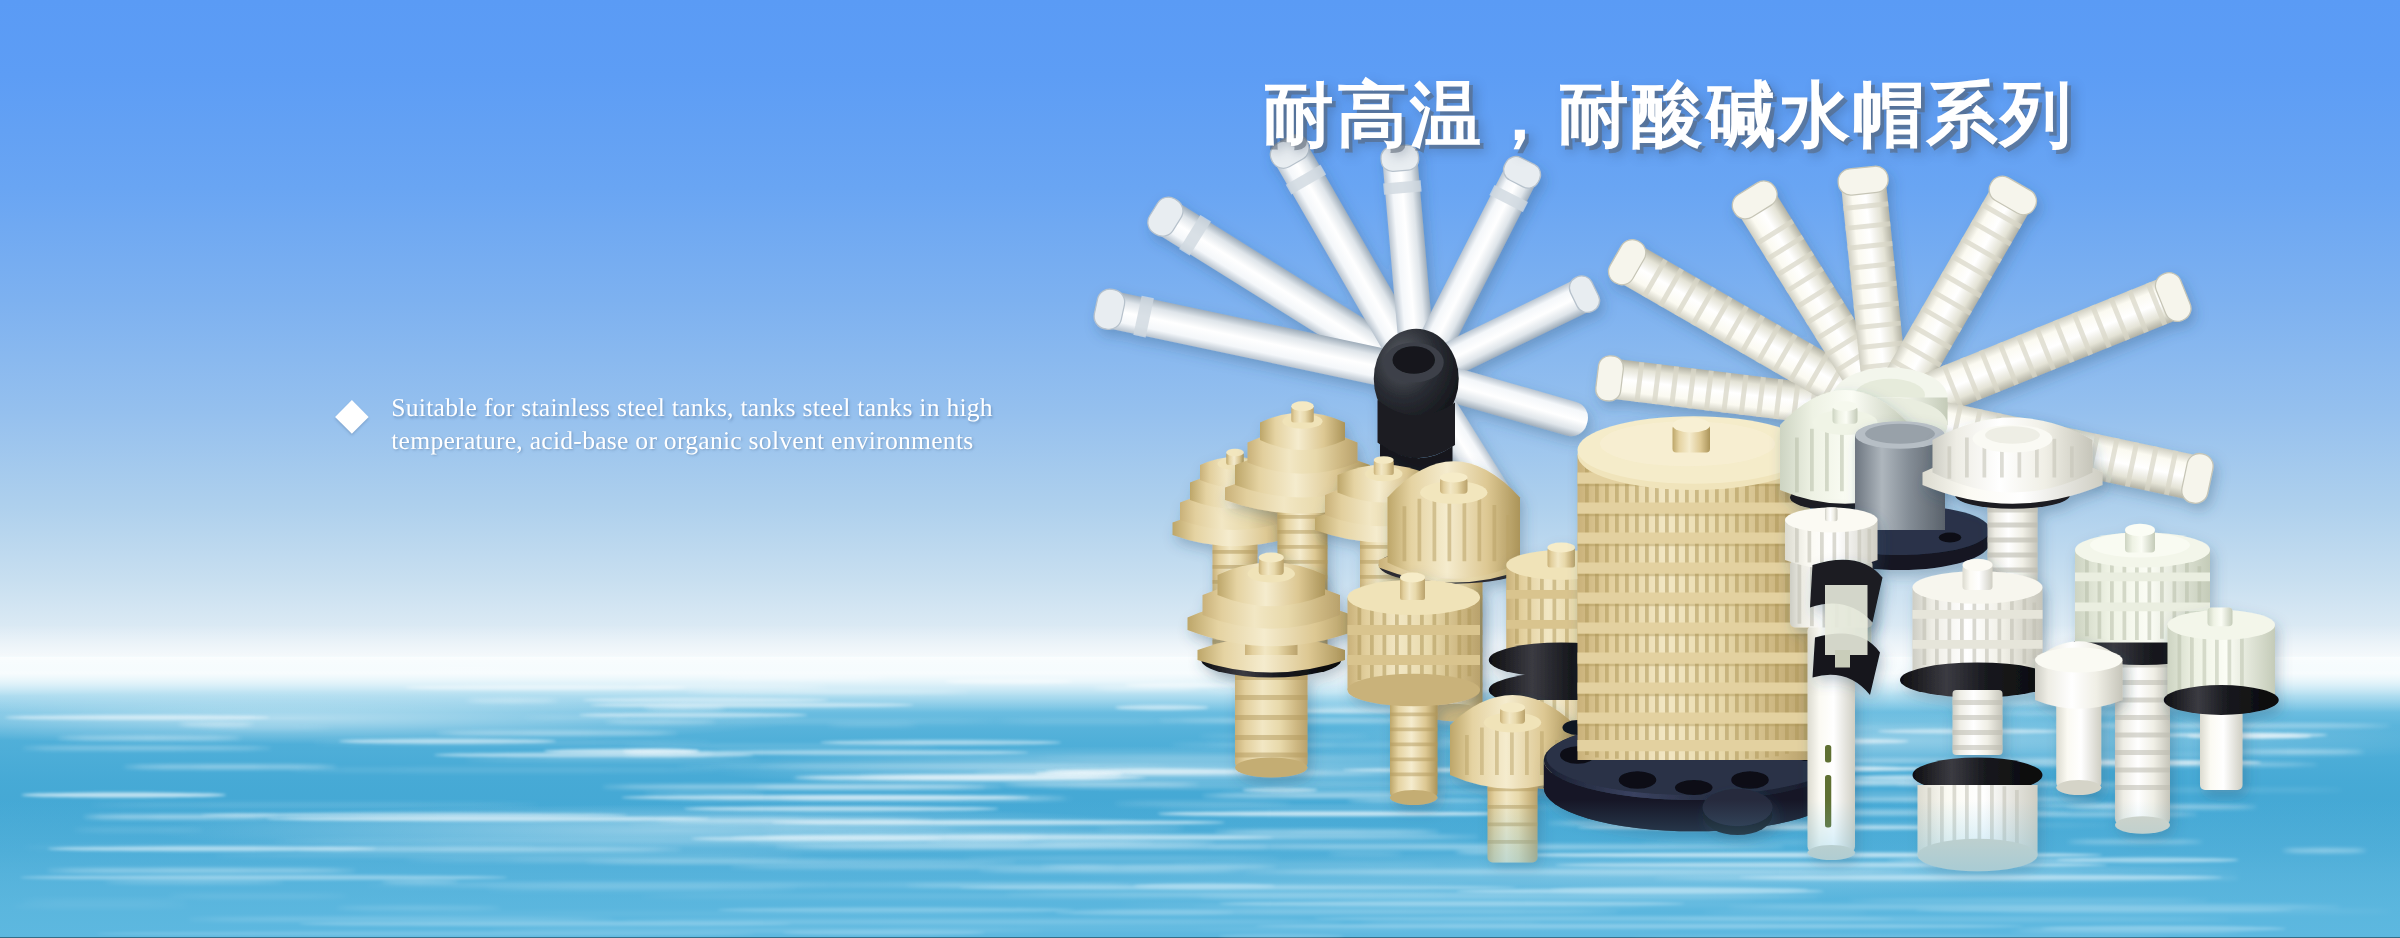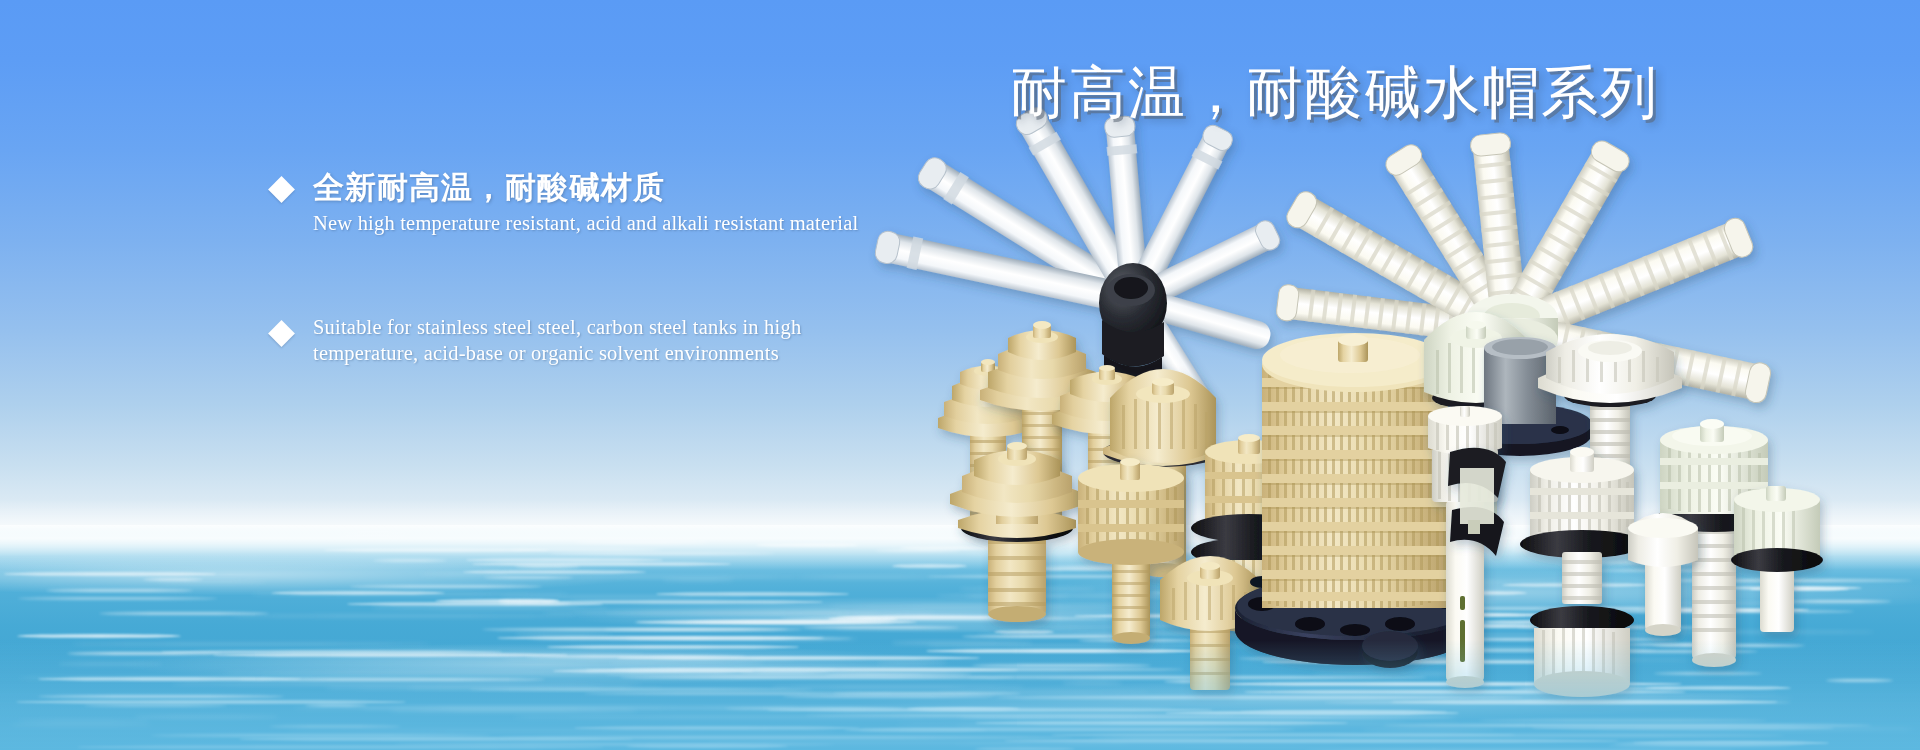"耐高温，耐酸碱水帽系列" .headline { font-weight: normal -> bold }
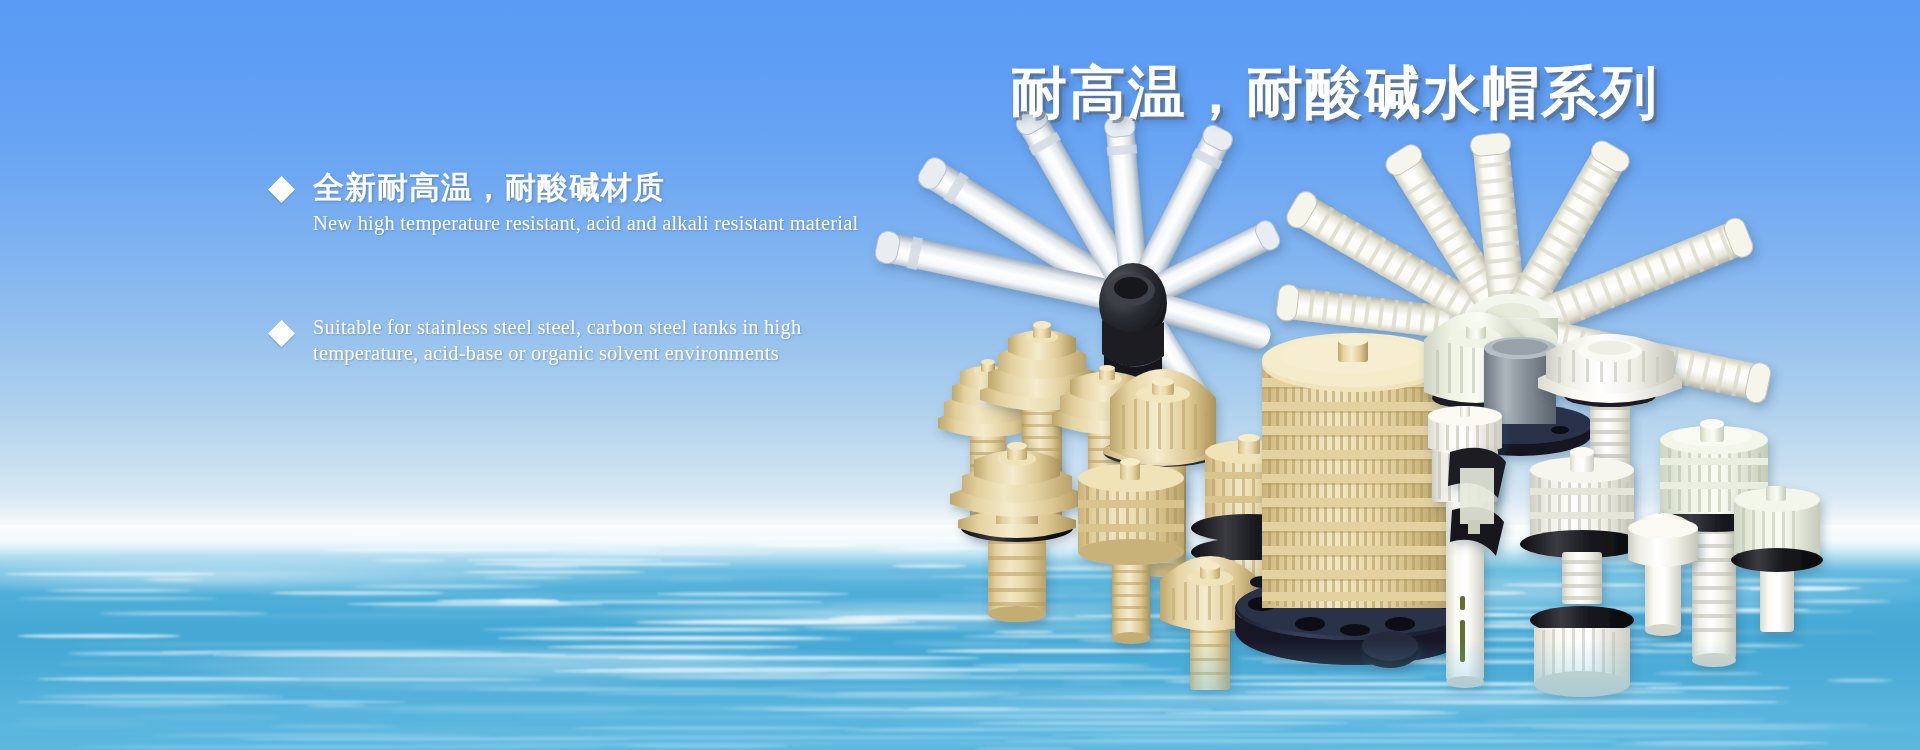"全新耐高温，耐酸碱材质" div.bullet-block { html: <div> <div> <div></div> <div> <div>全新耐高温，耐酸碱材质</div> <div>New high temperature resistant, acid and alkali resistant material</div> </div> </div> </div> -> none }
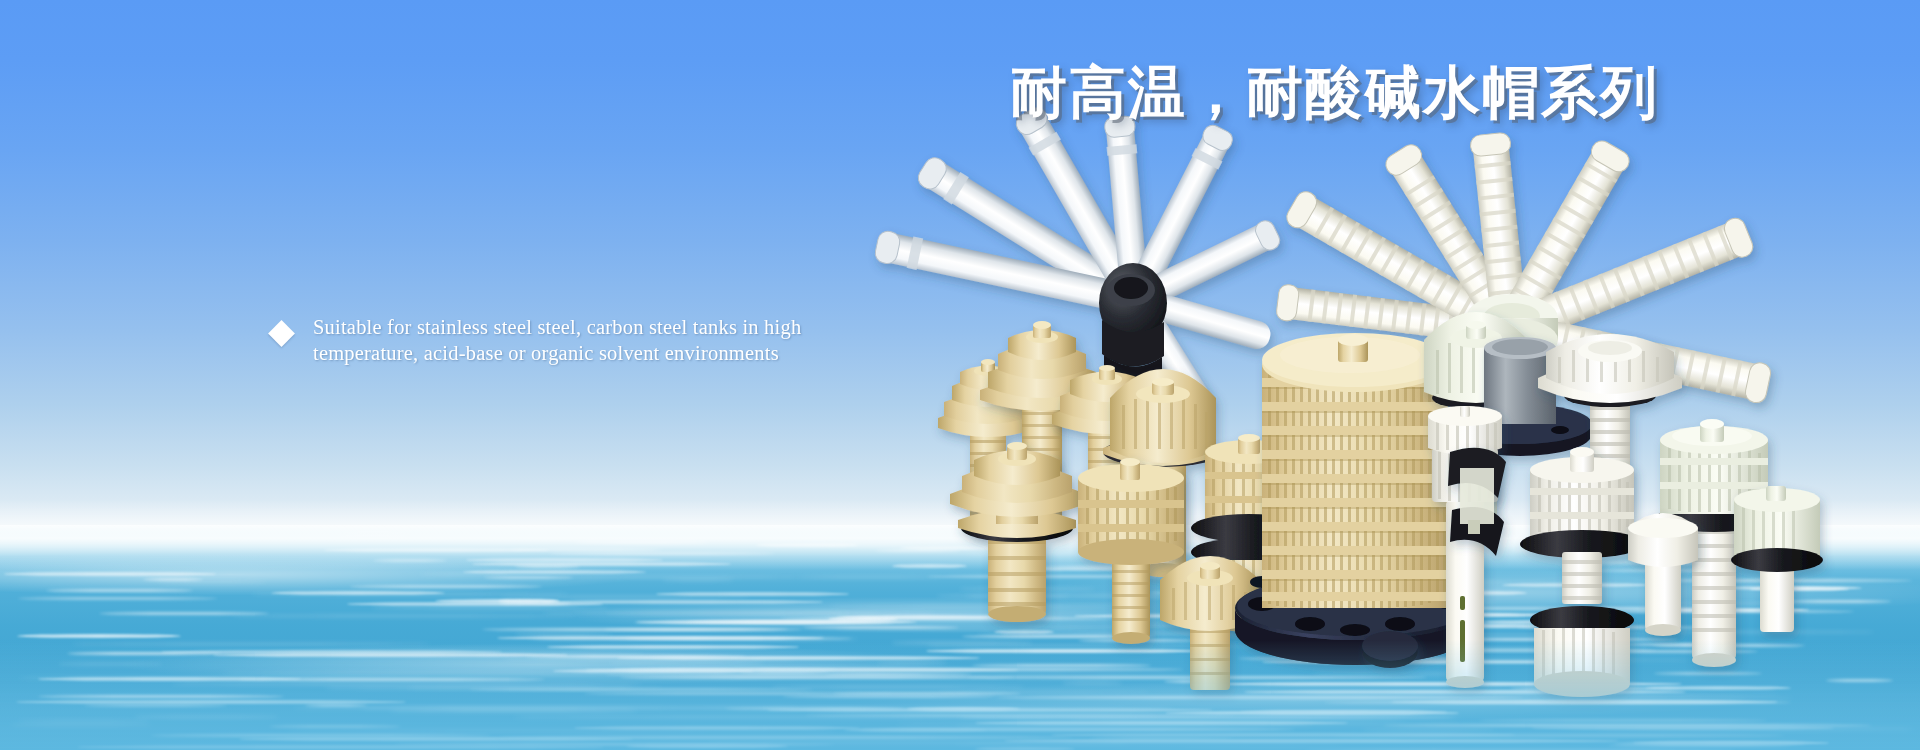"Suitable for stainless steel steel," div.en { text: steel, carbon -> tanks, tanks }
